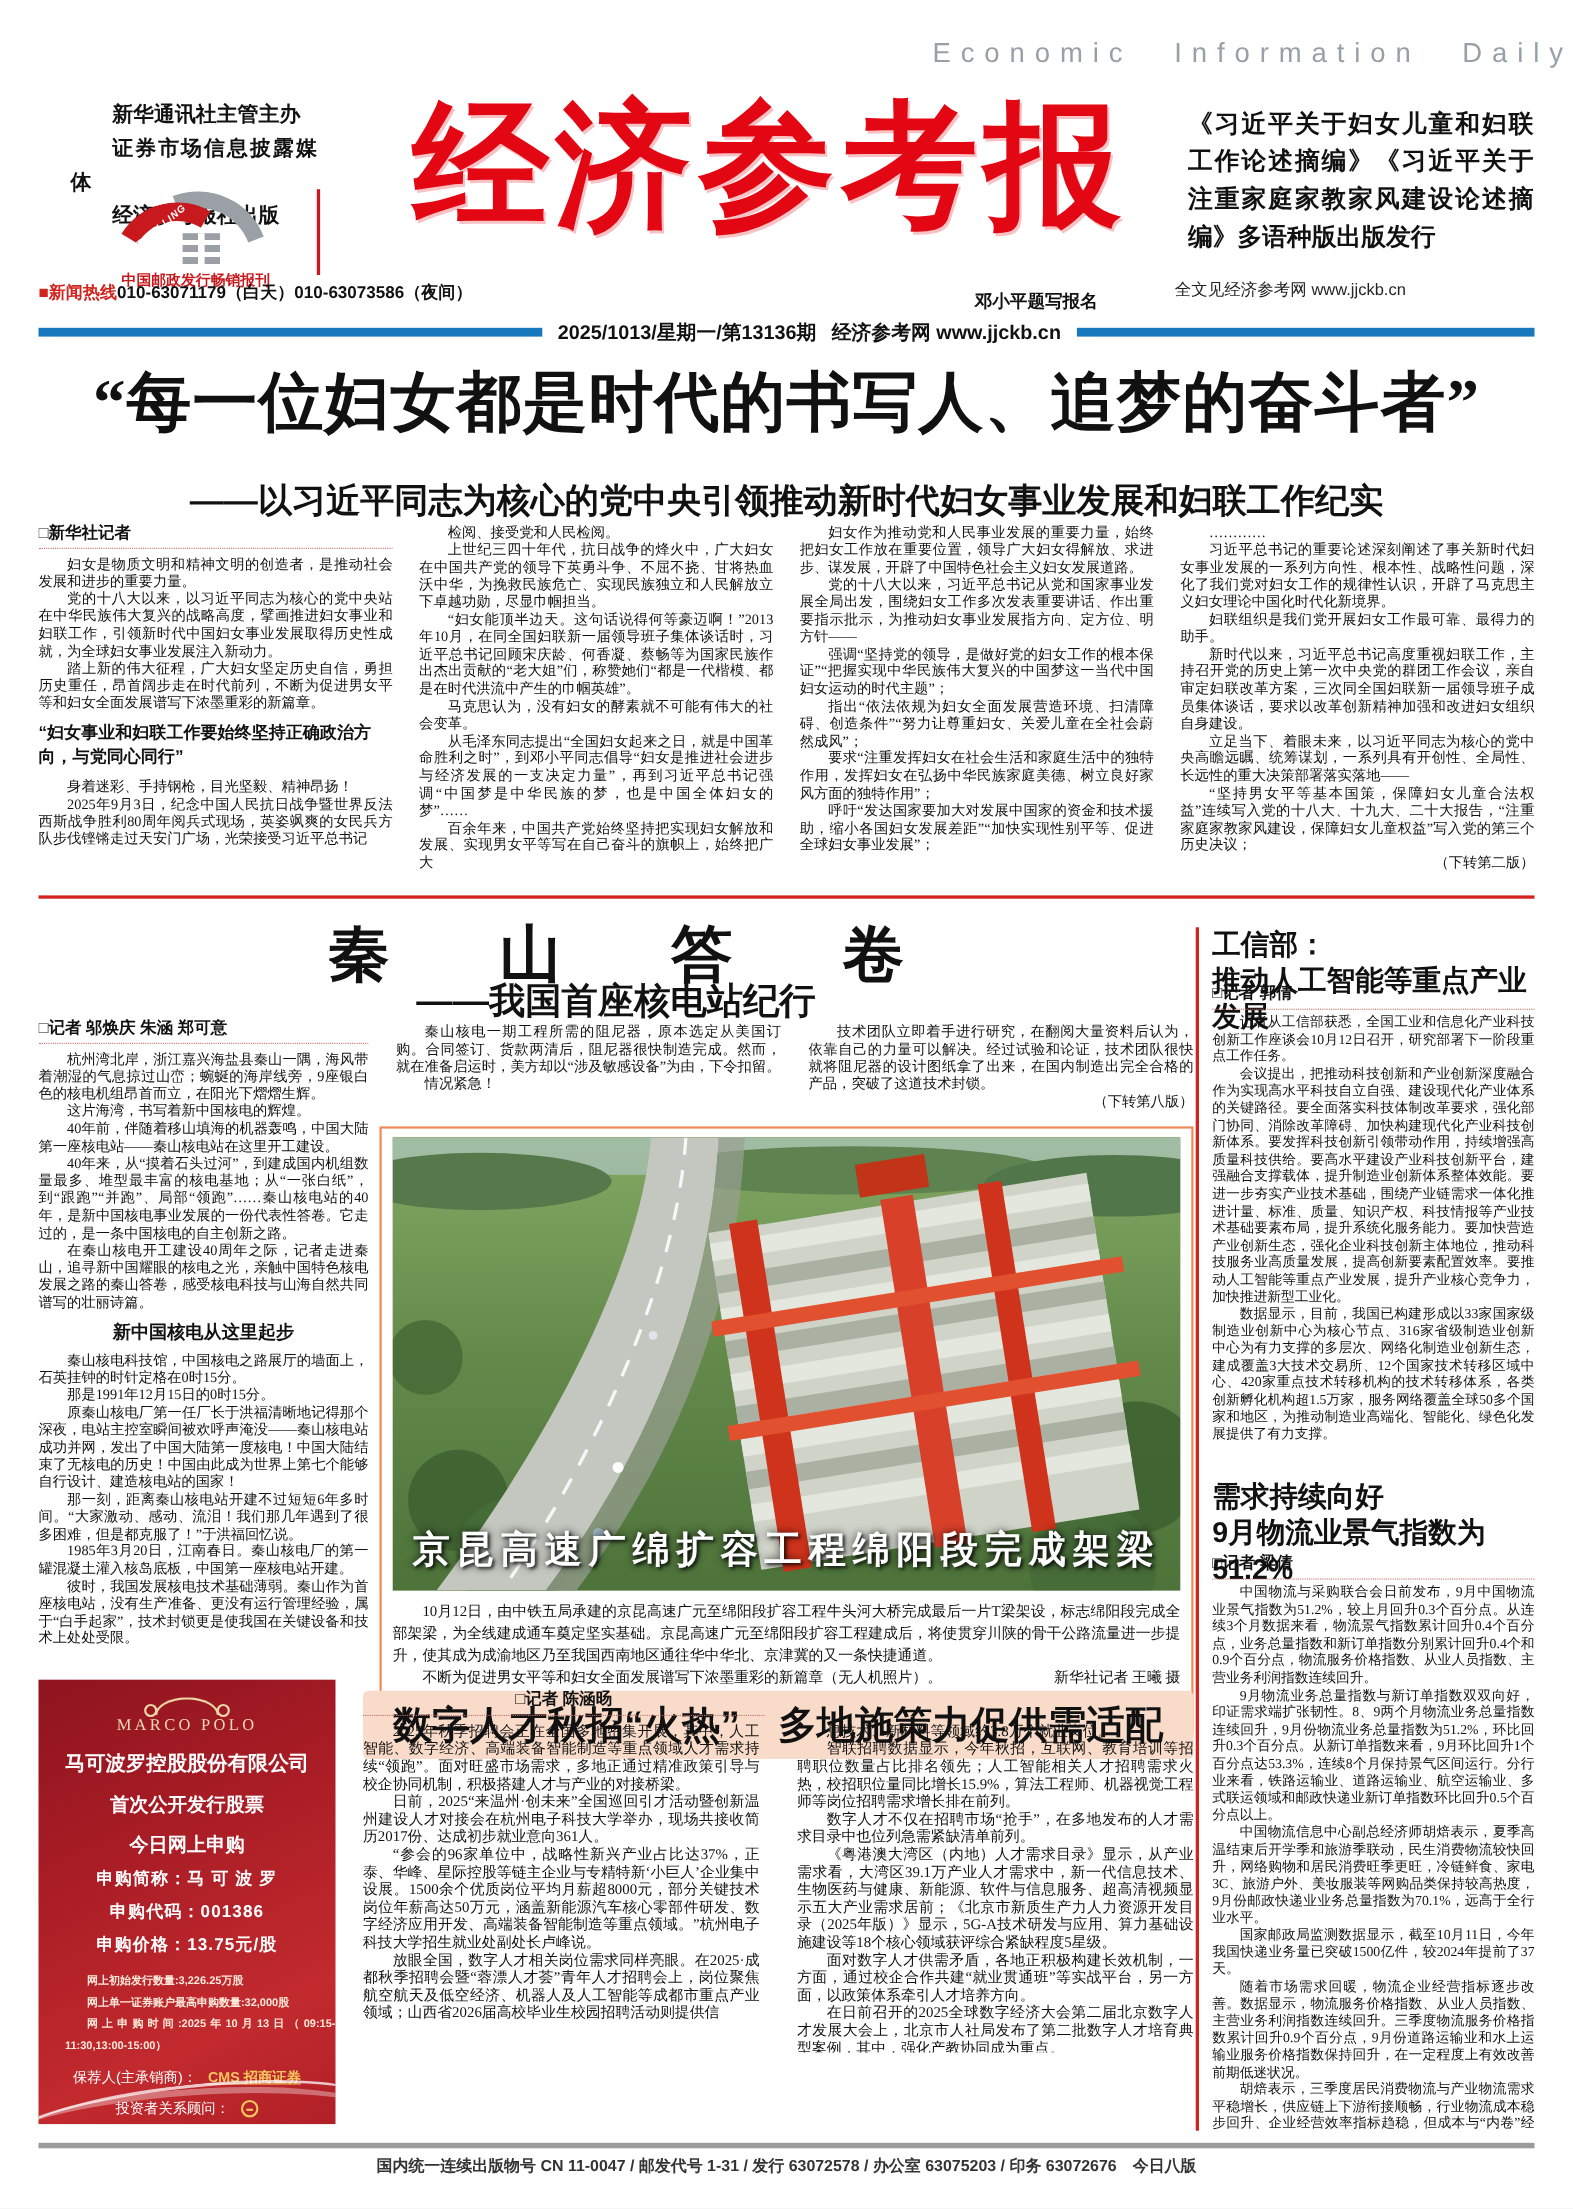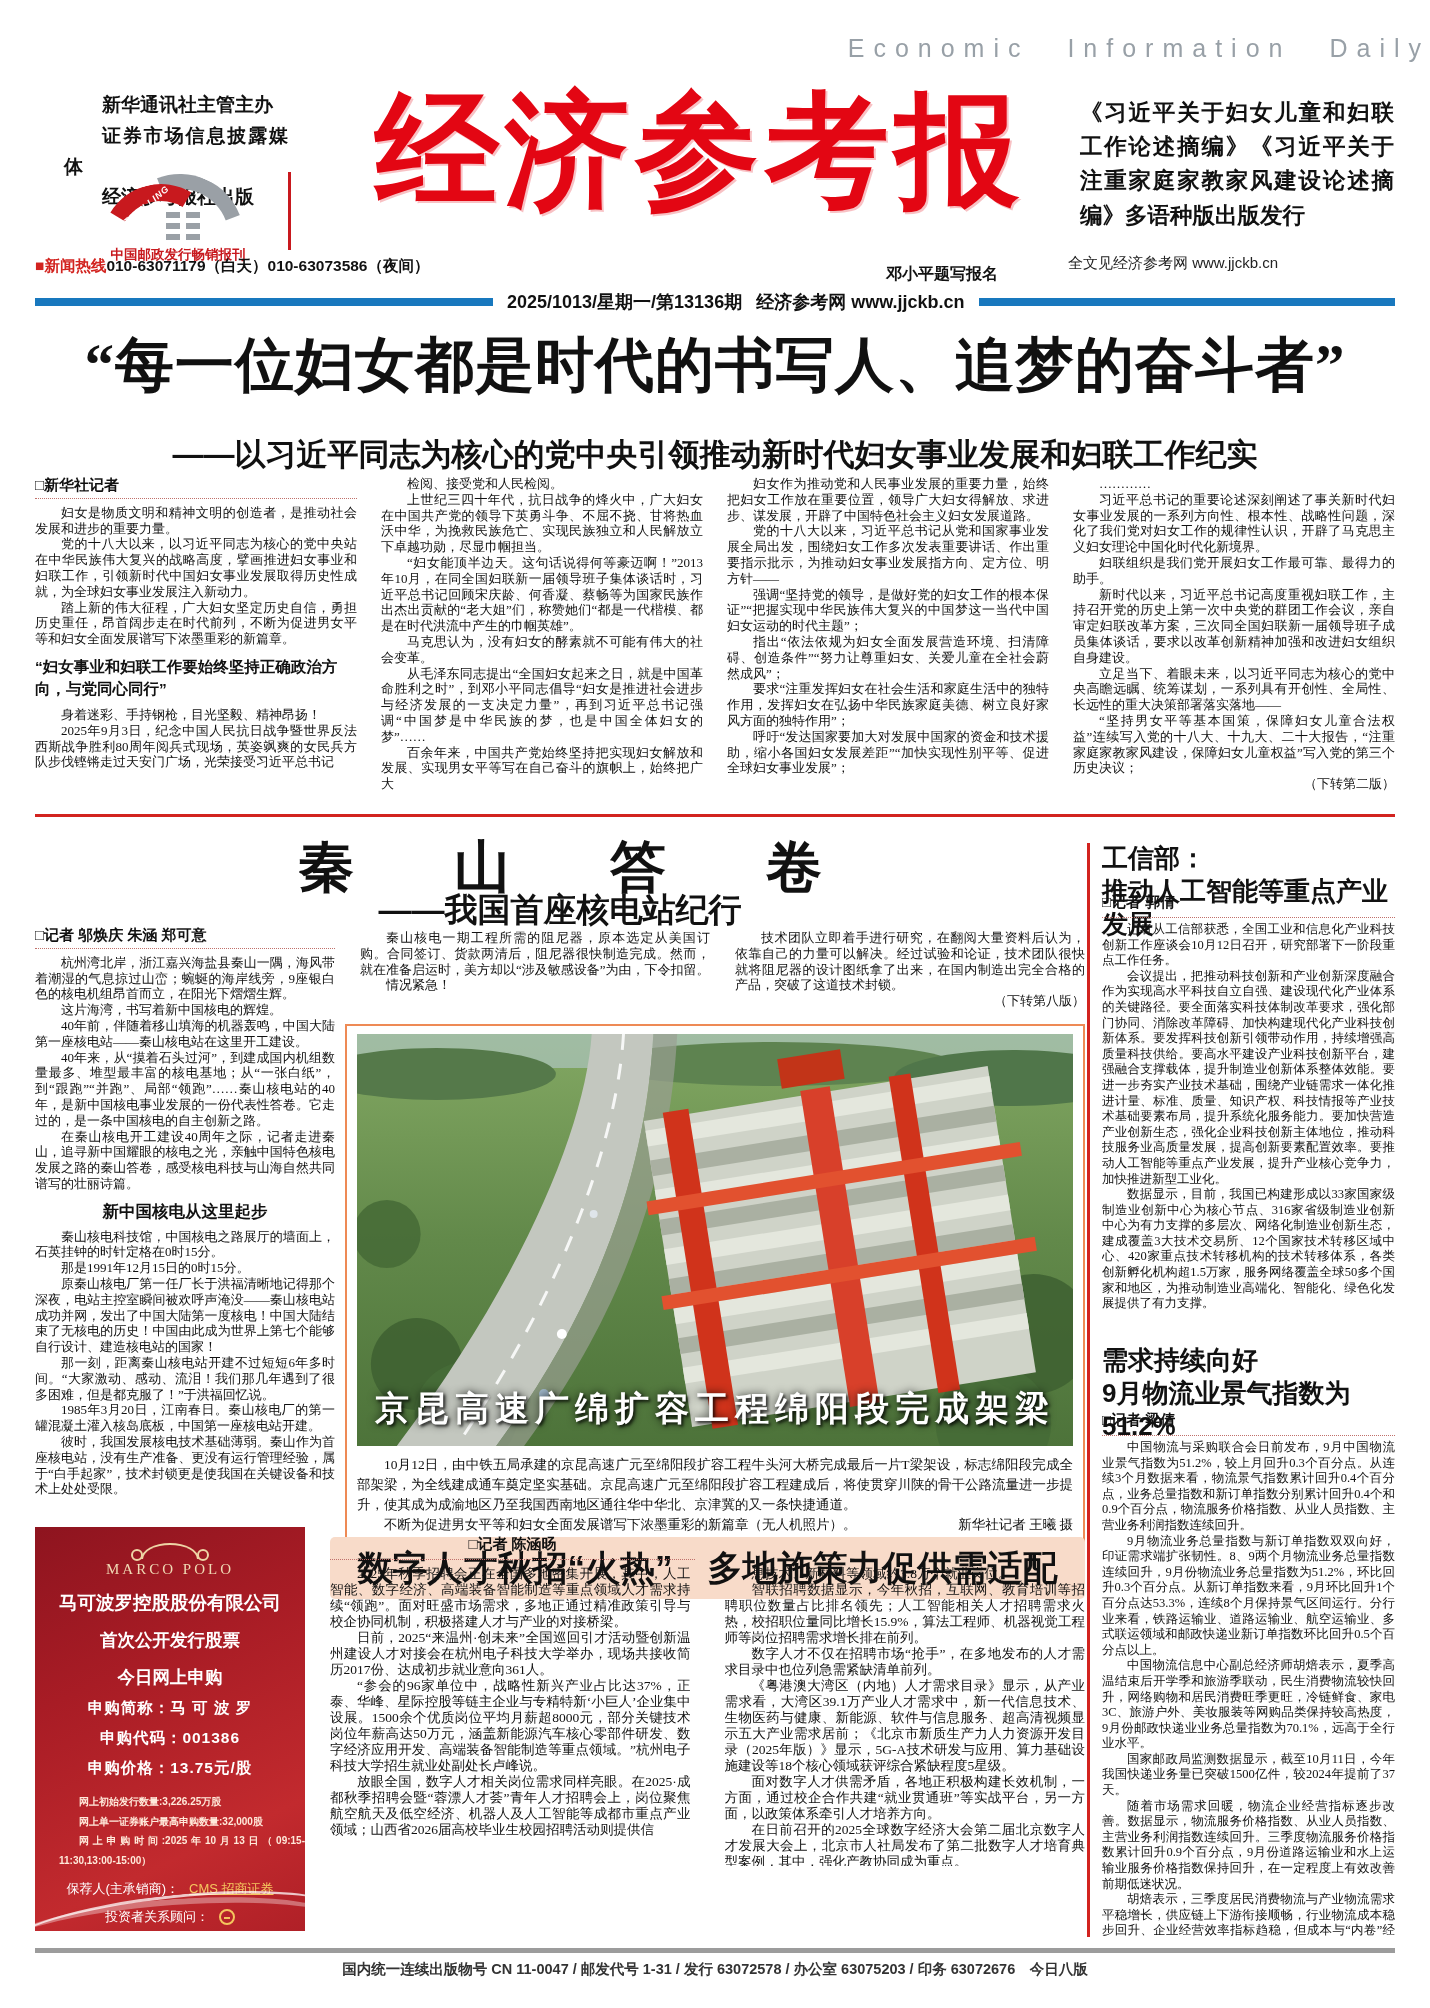"CMS 招商证券" .ad-gold { font-weight: normal -> bold }
